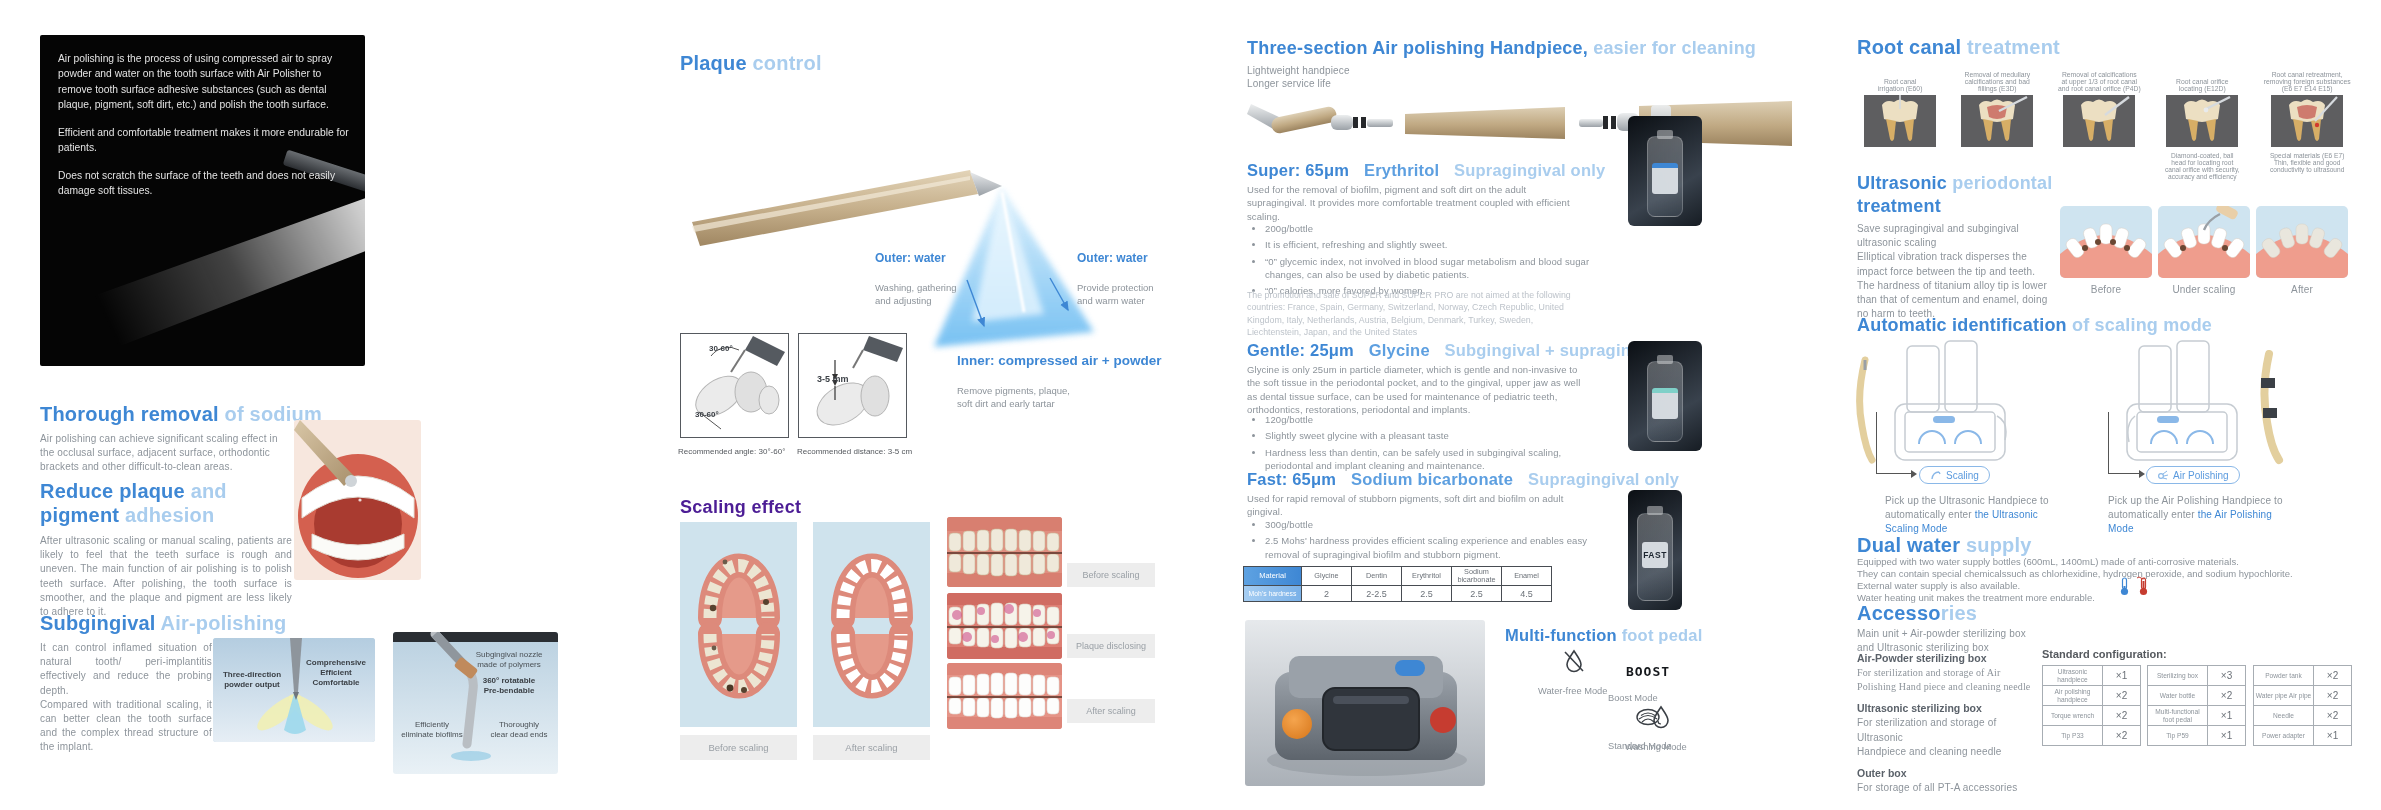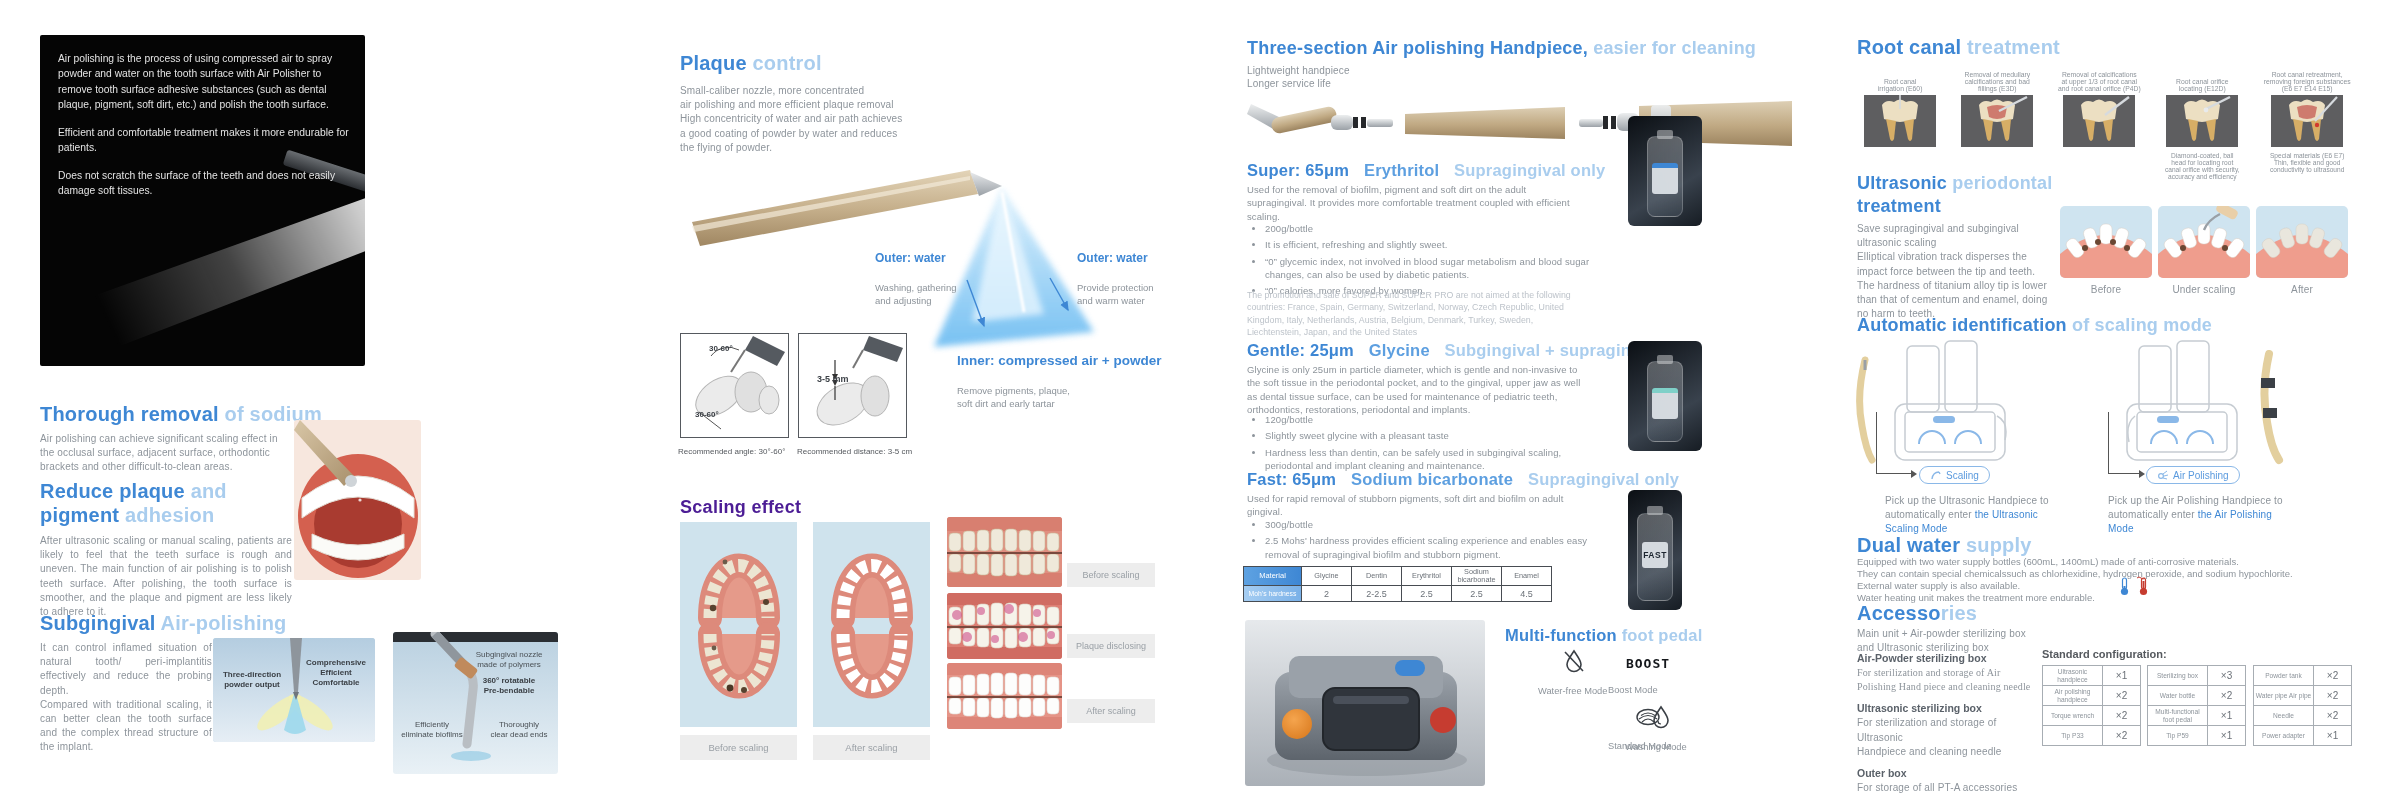"Small-caliber nozzle, more concentrated" div.abs { html: <div>Small-caliber nozzle, more concentrated air polishing and more efficient plaque removal High concentricity of water and air path achieves a good coating of powder by water and reduces the flying of powder.</div> -> none }
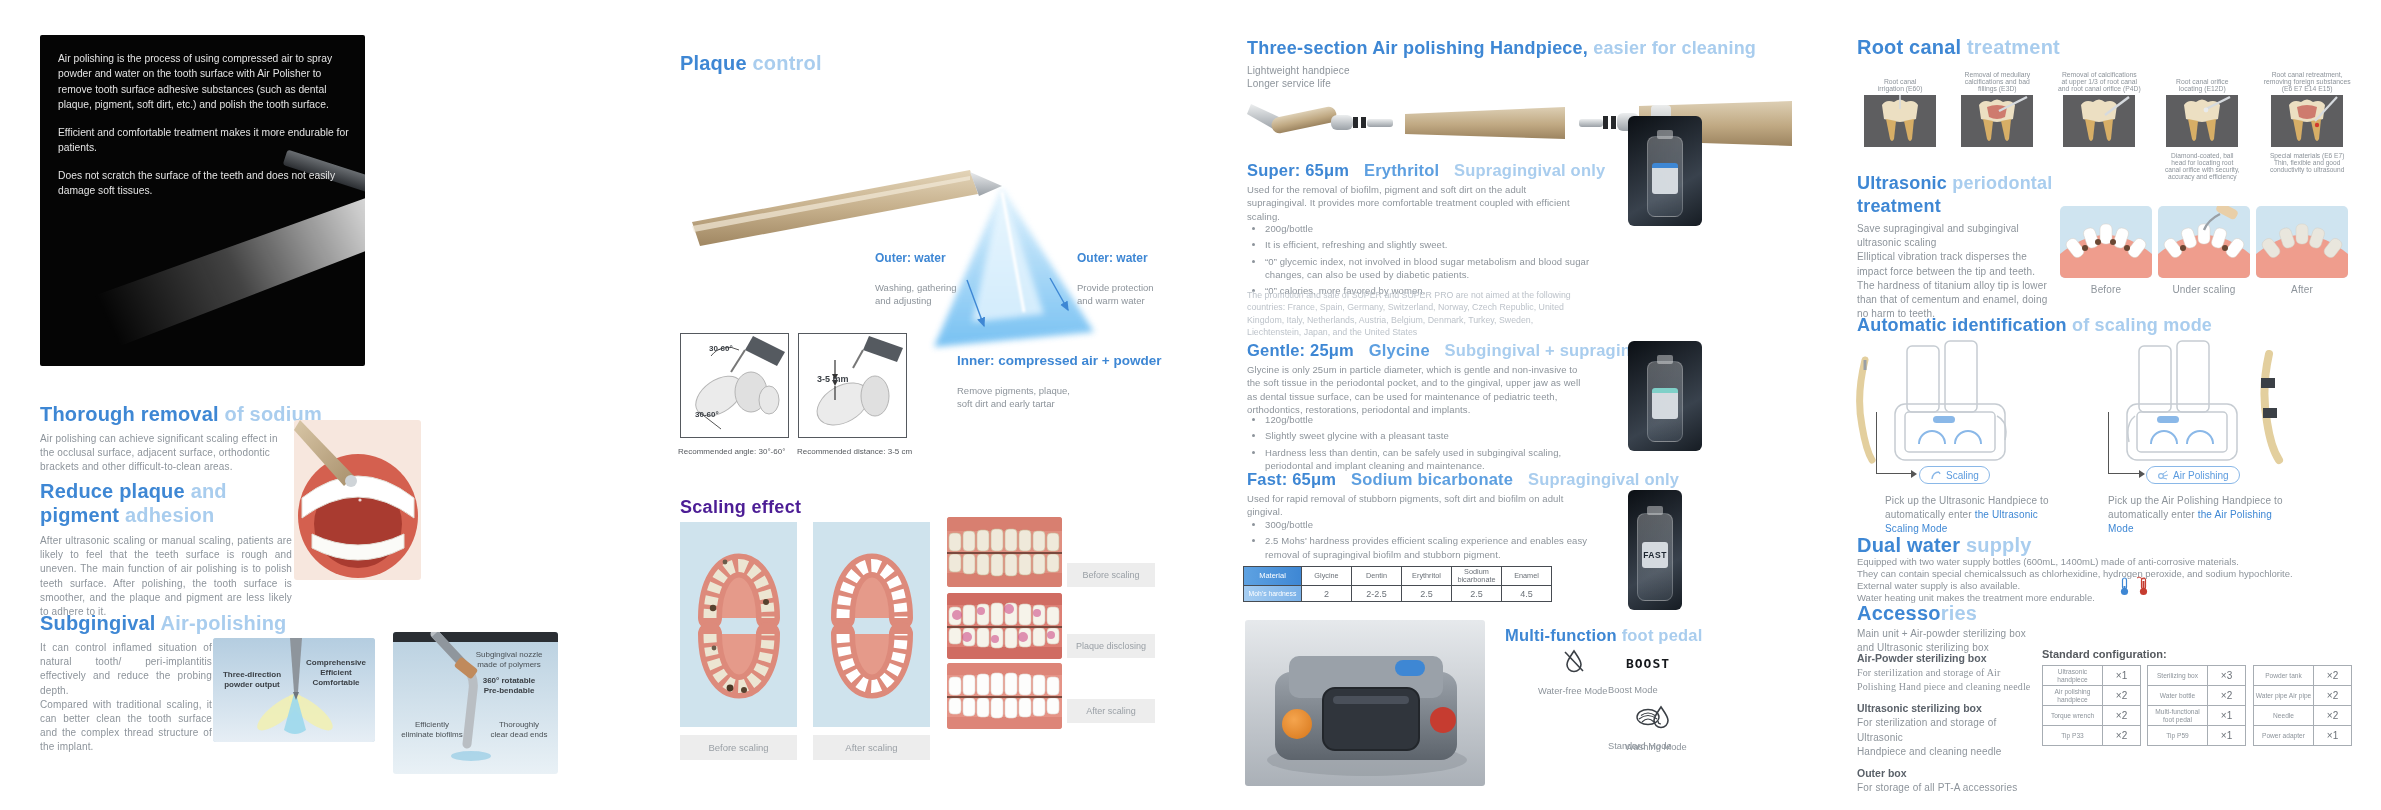"BOOST" div { margin-top: 6px -> 14px }
